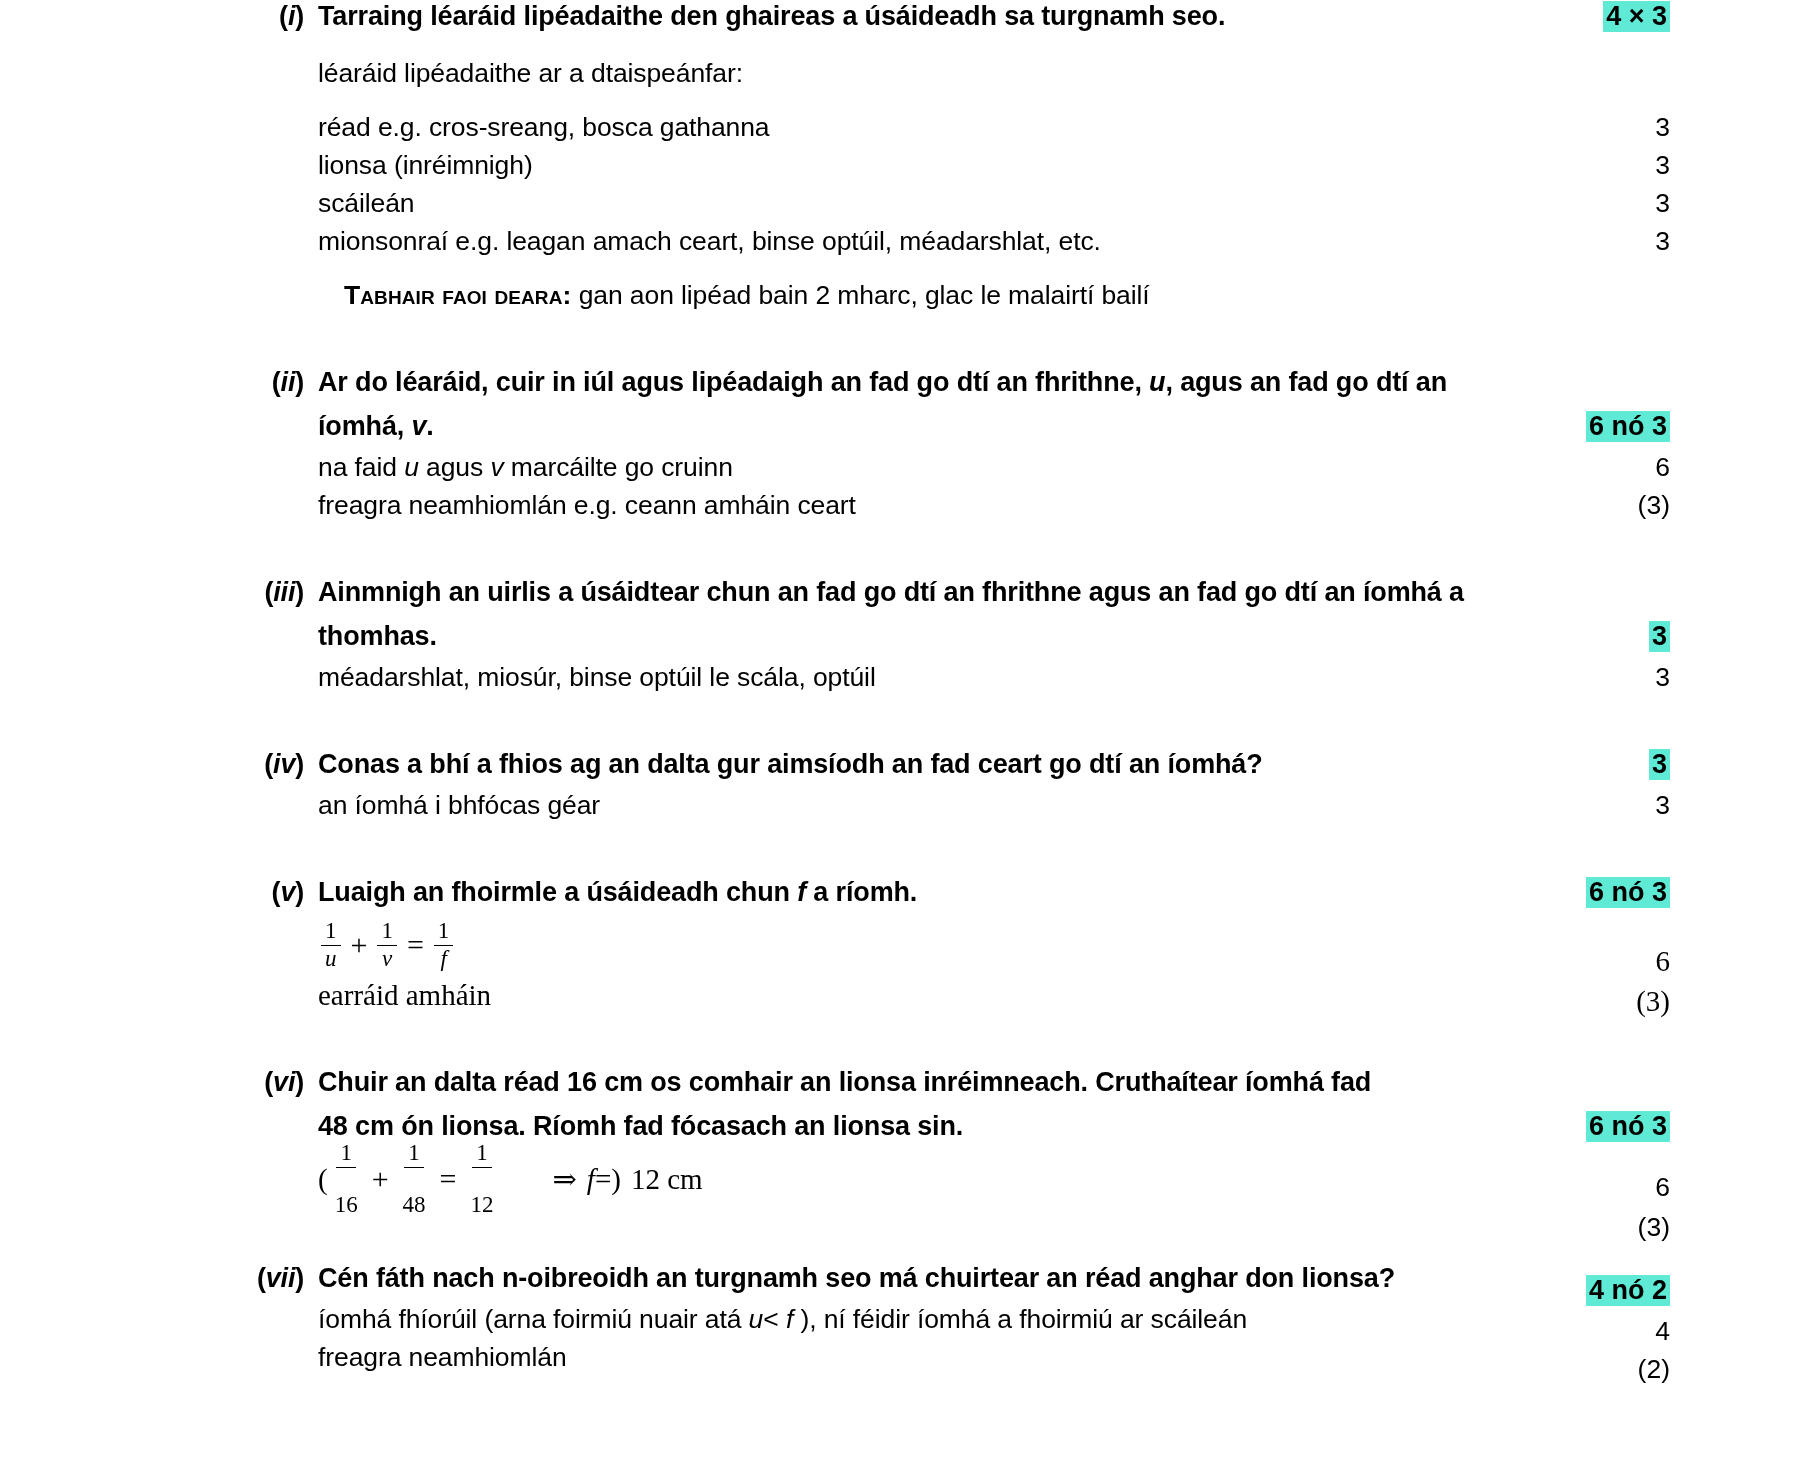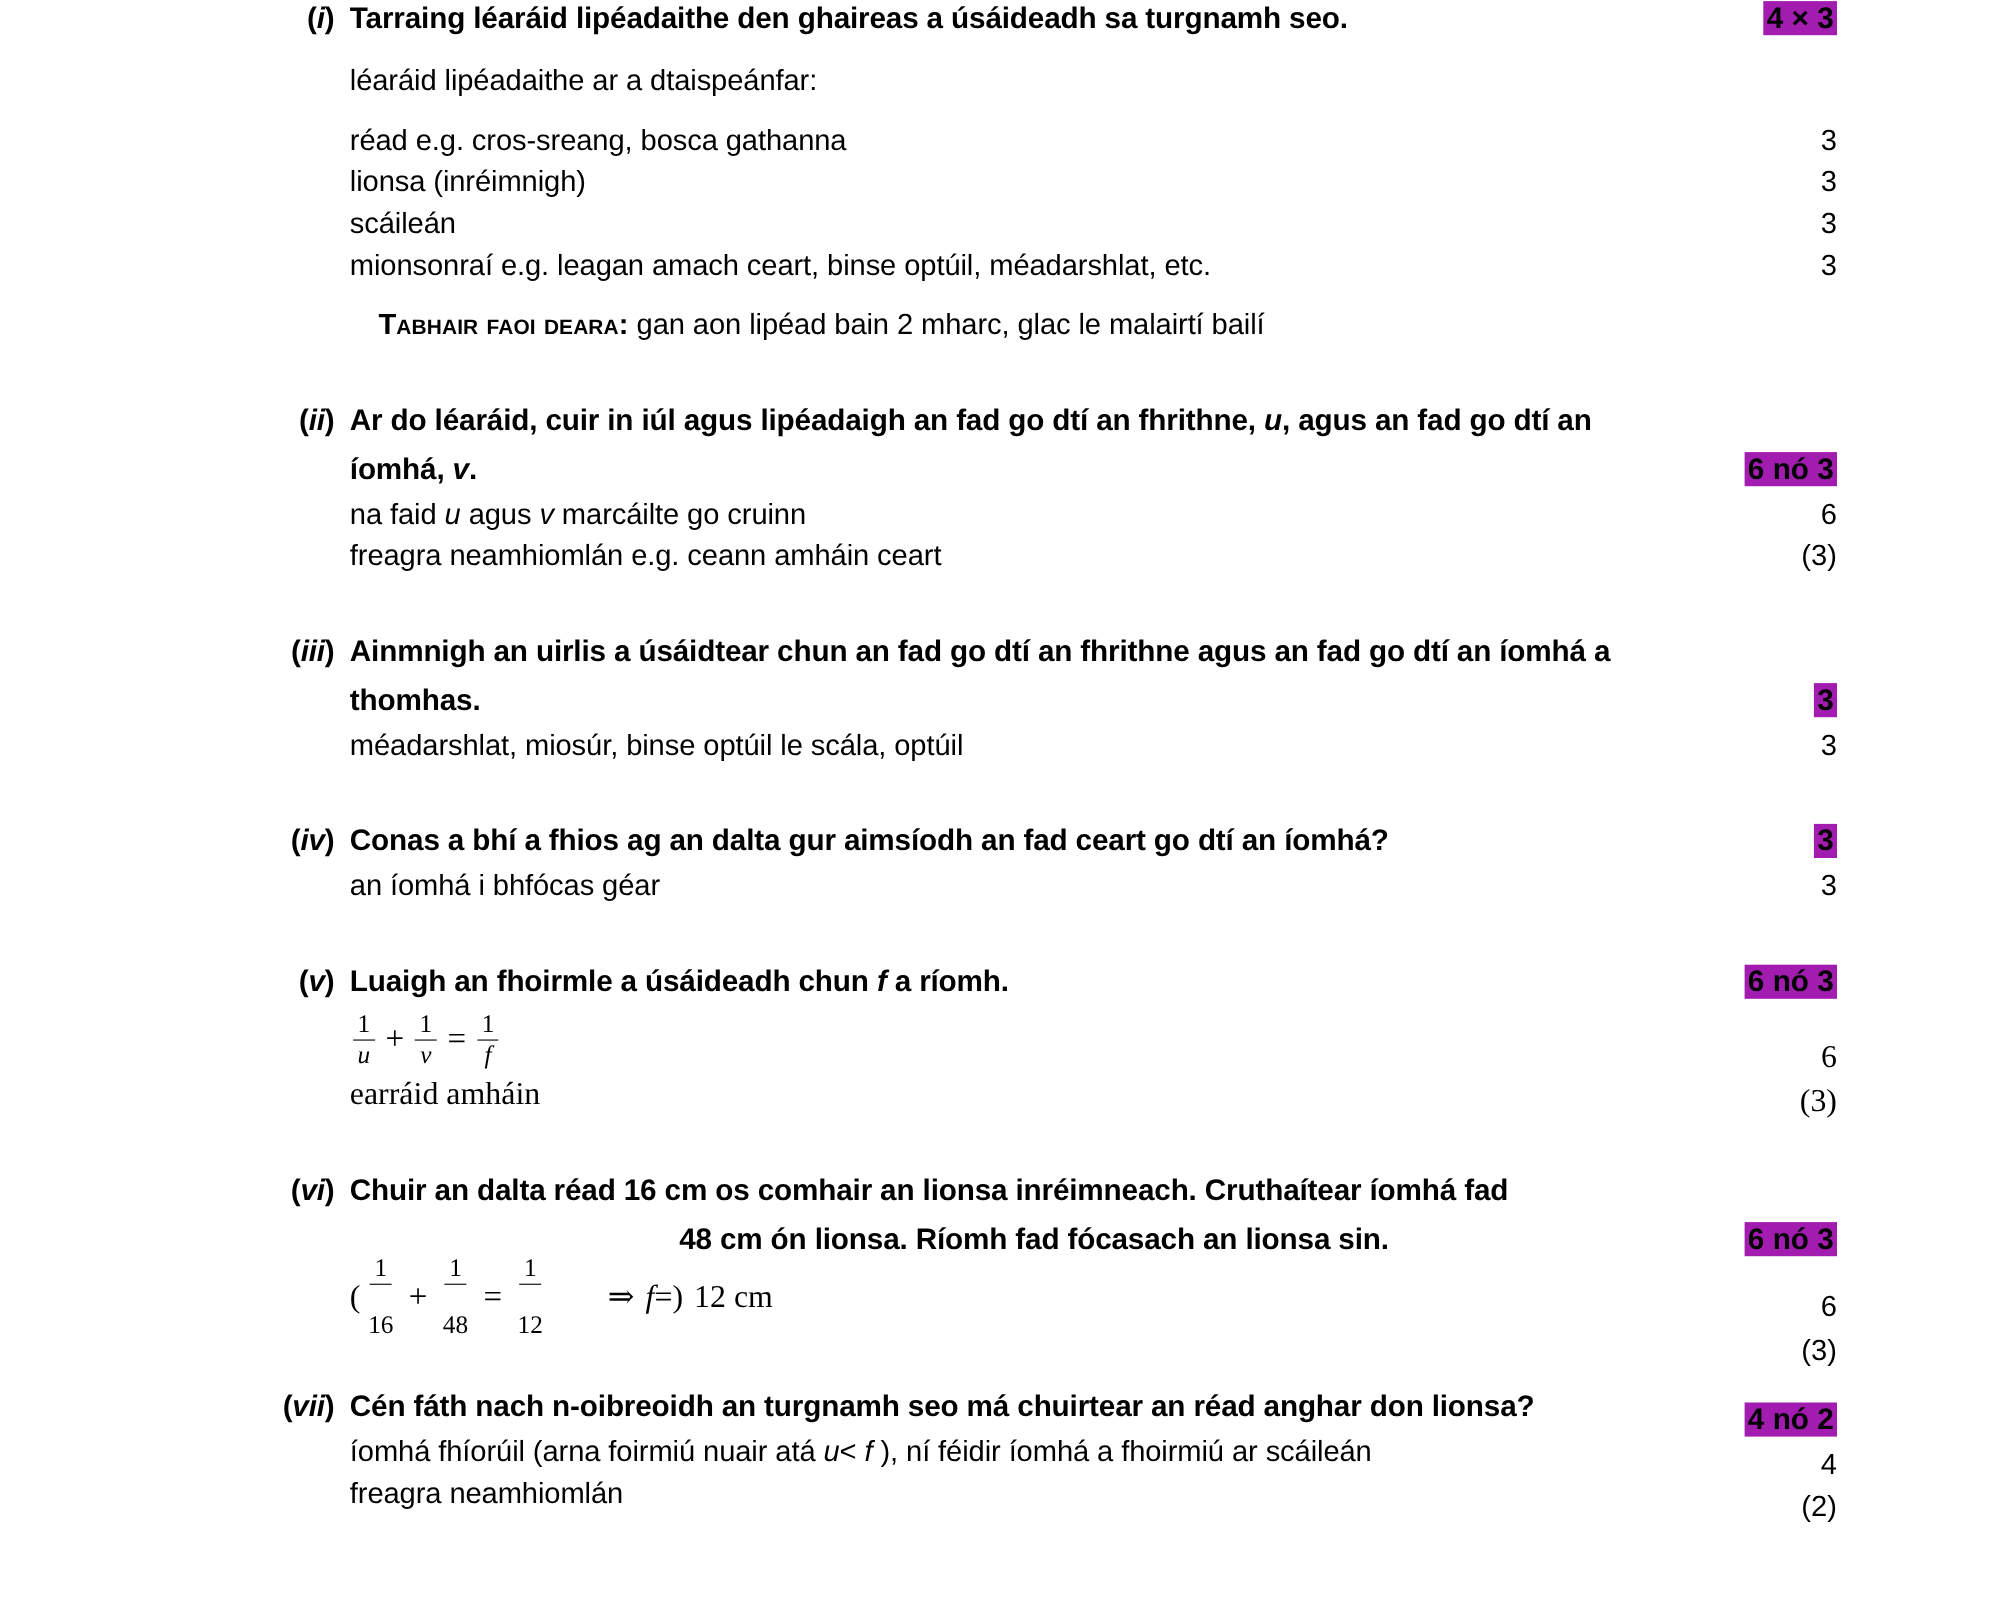"4 × 3" .mark-hl { background: #a21caf -> #5eead4 }
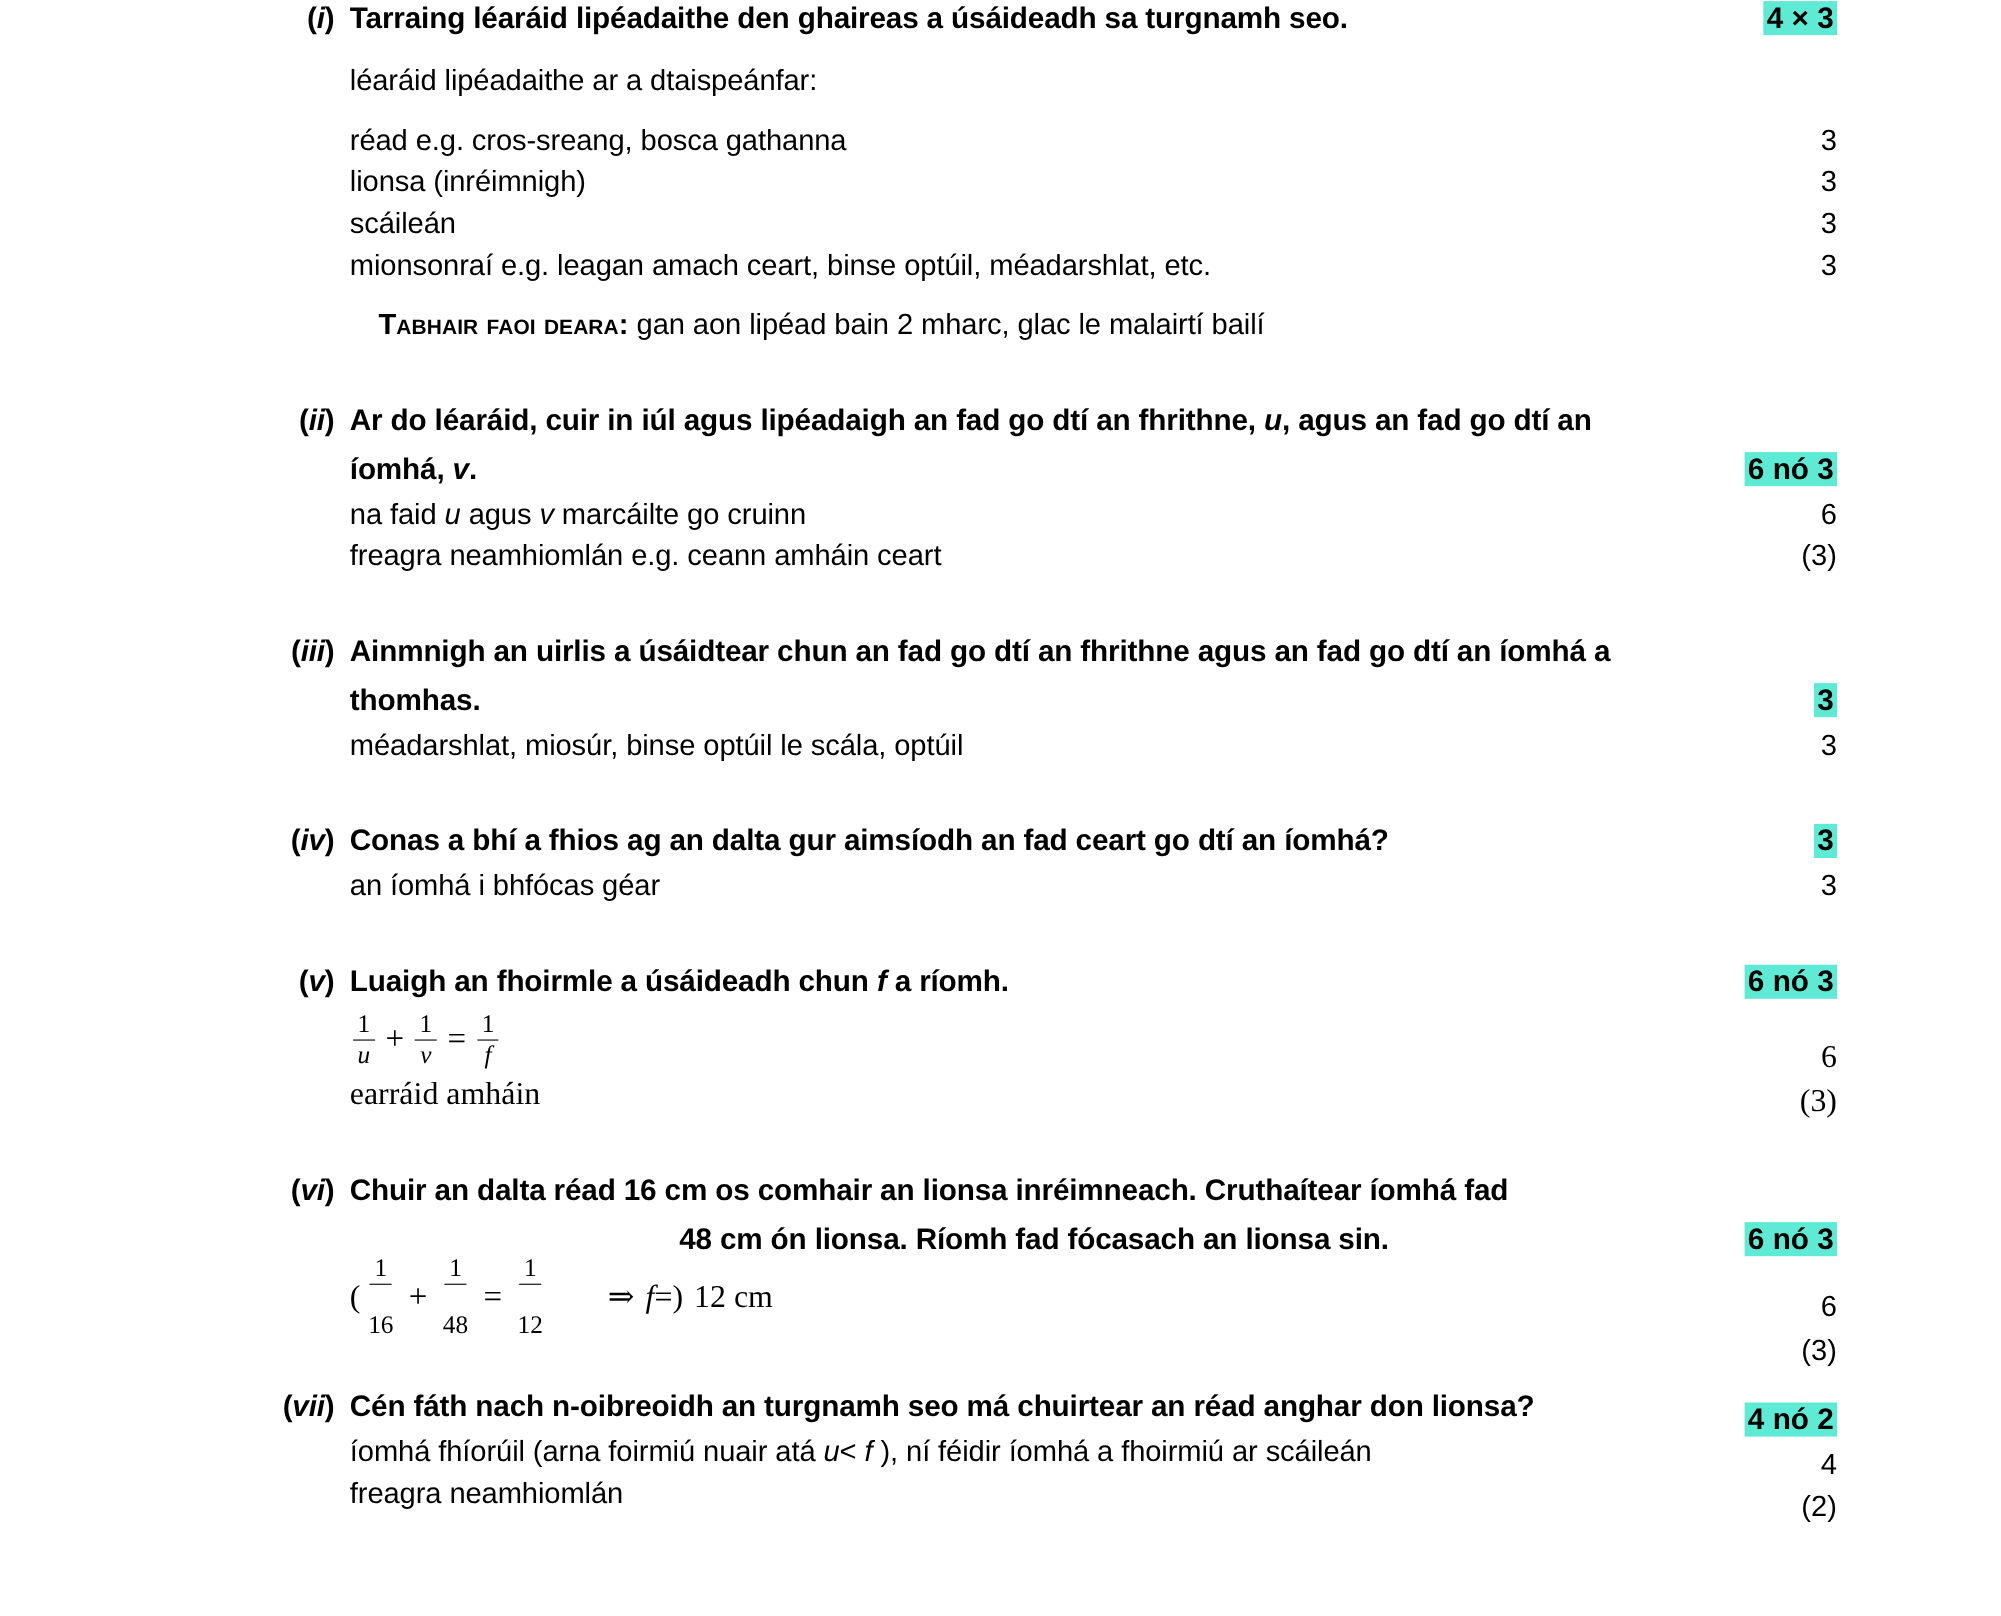"48 cm ón lionsa. Ríomh" div.qtext { text-align: center -> none }
